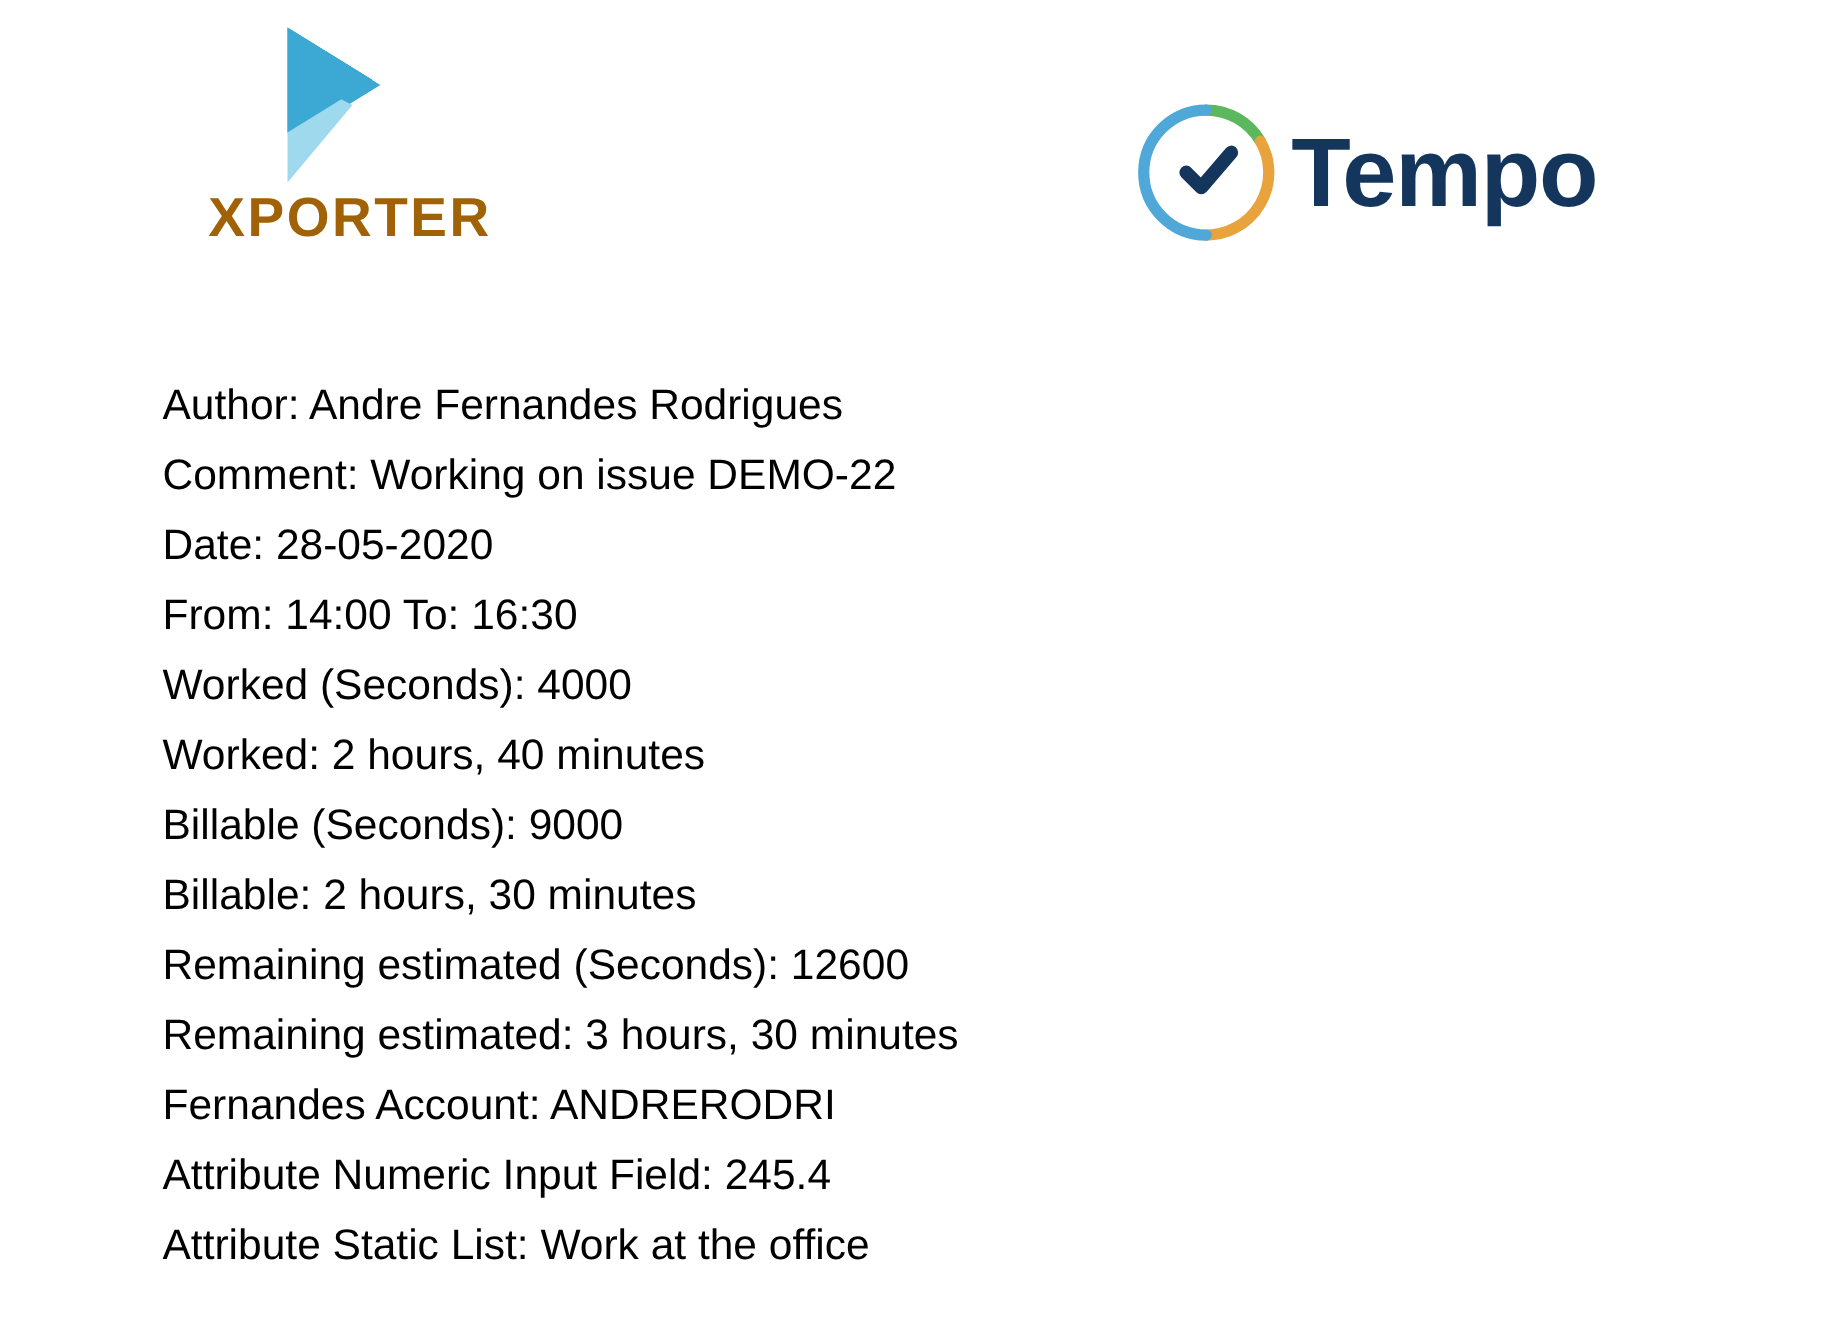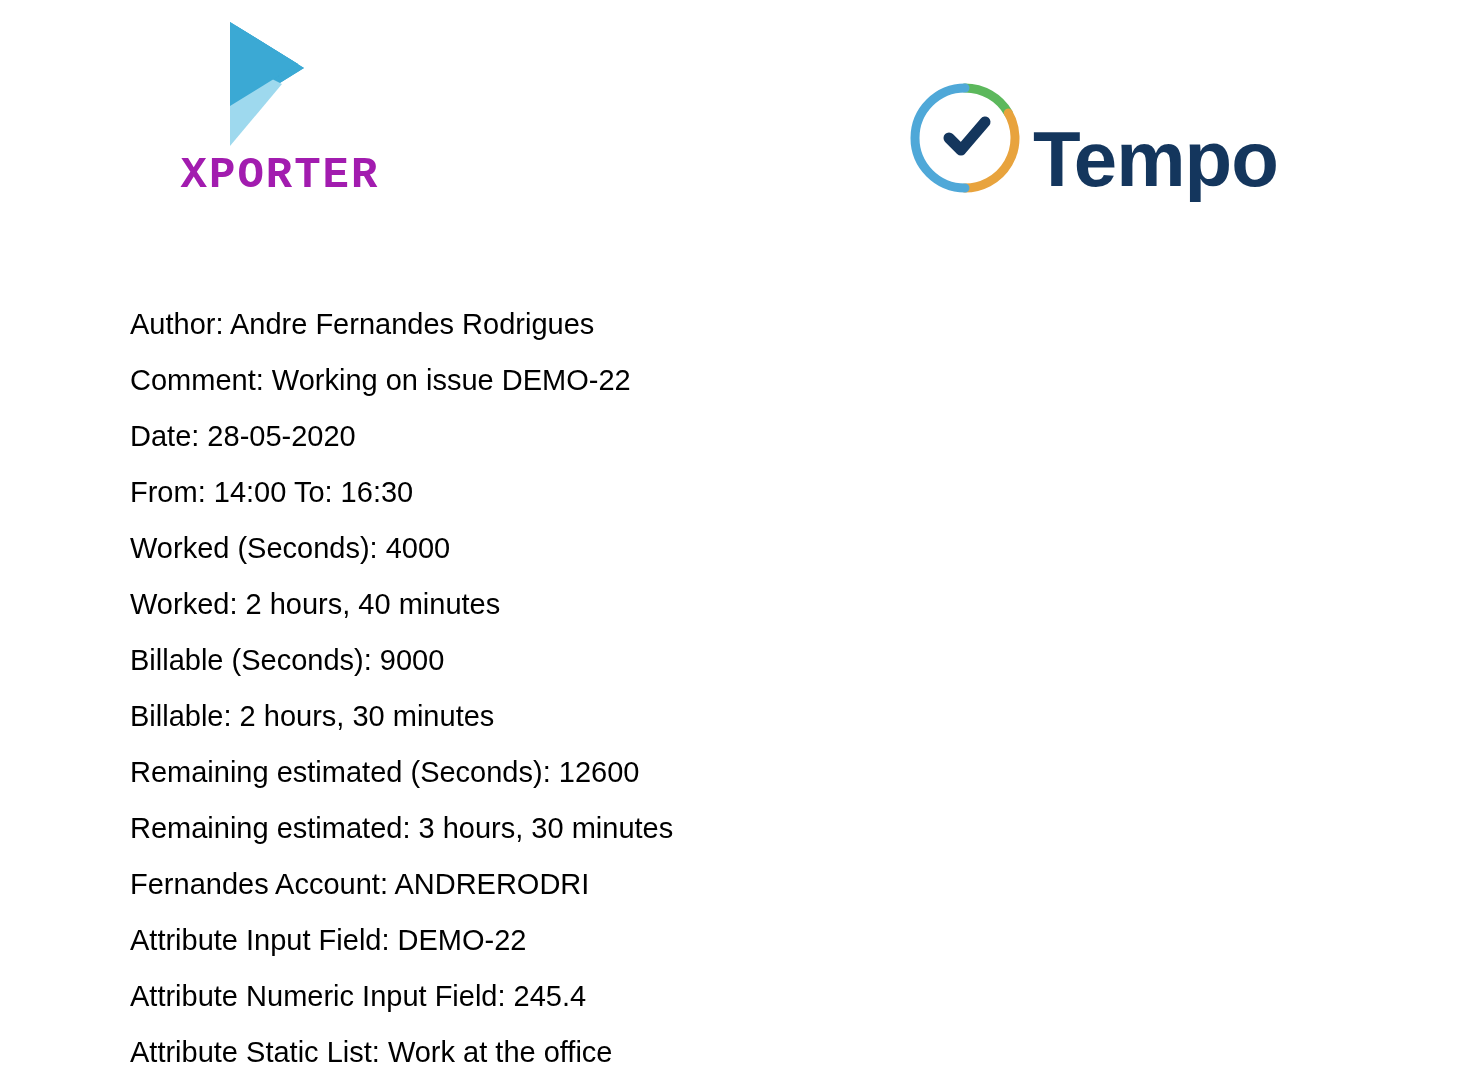"XPORTER" .xporter-wordmark { color: #a21caf -> #a16207; font-family: Liberation Mono, monospace -> Liberation Sans, sans-serif }
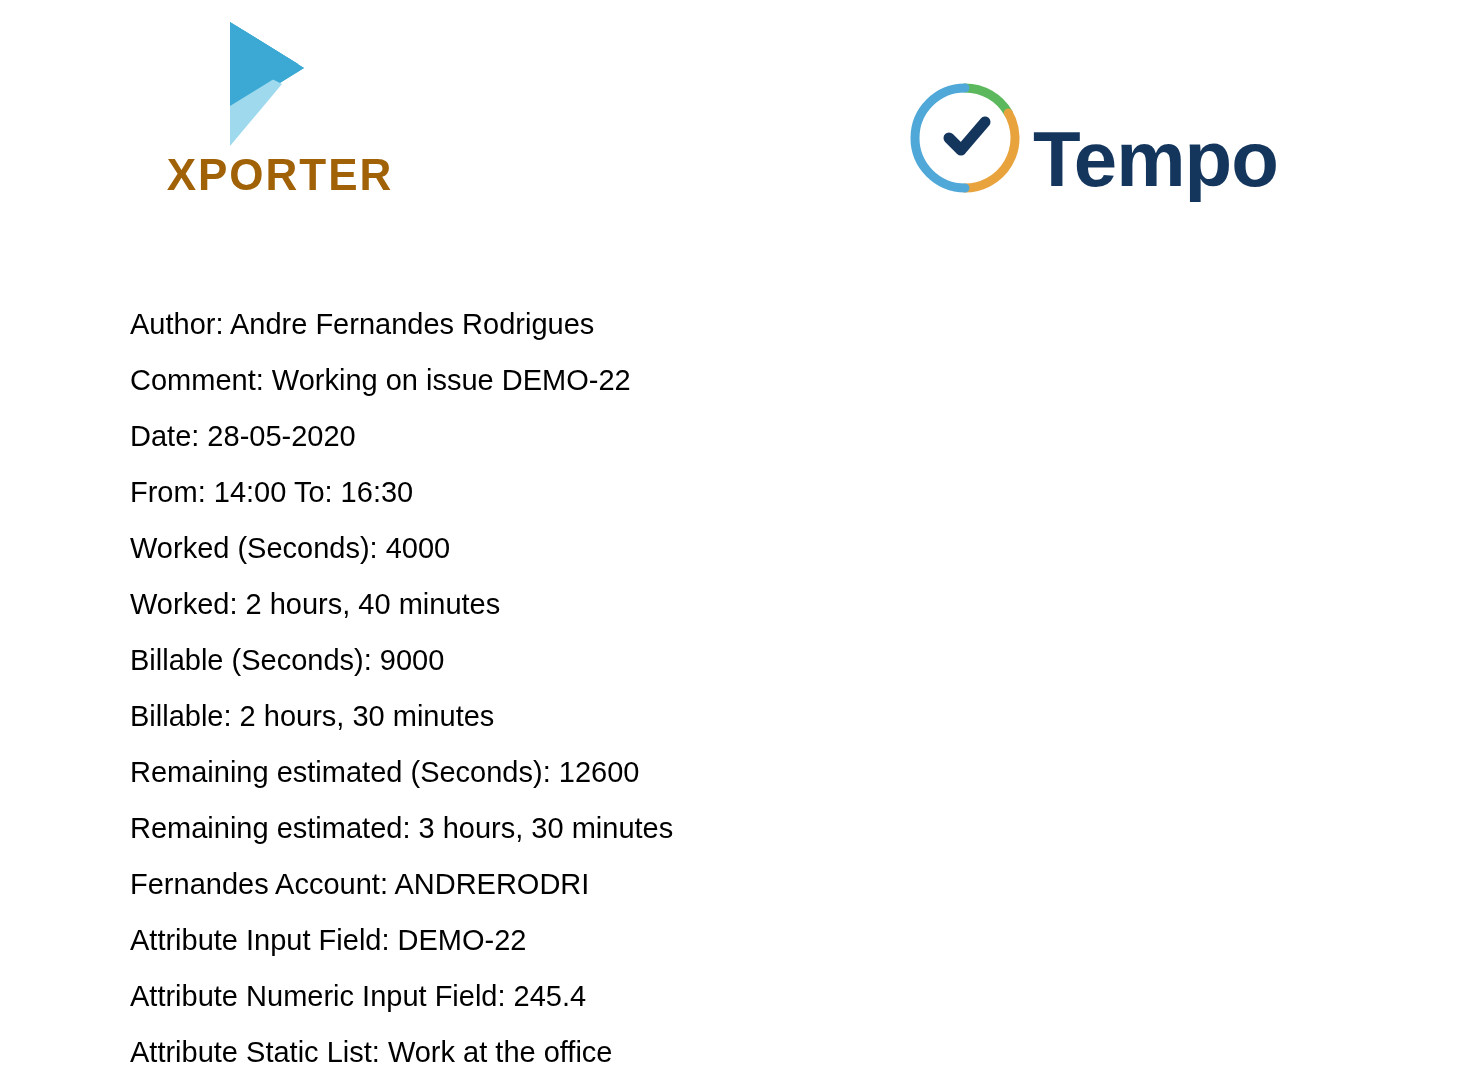"Tempo" .tempo-logo { align-items: flex-end -> center }
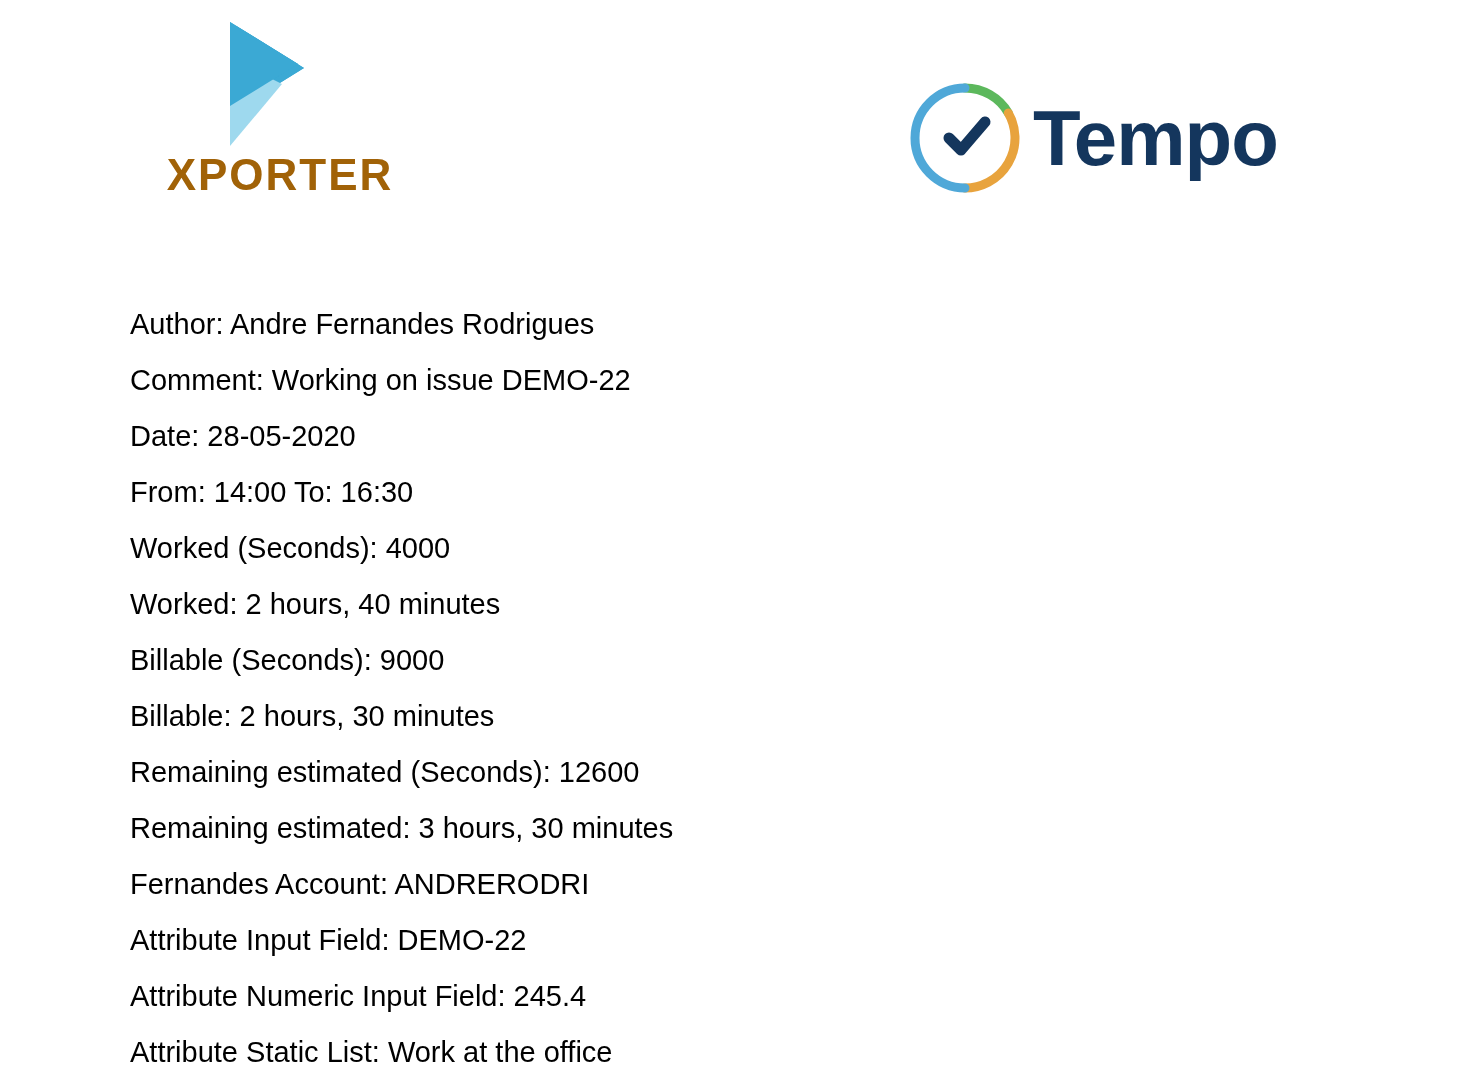"Author: Andre Fernandes Rodrigues" .detail-line { font-size: 29px -> 34px }
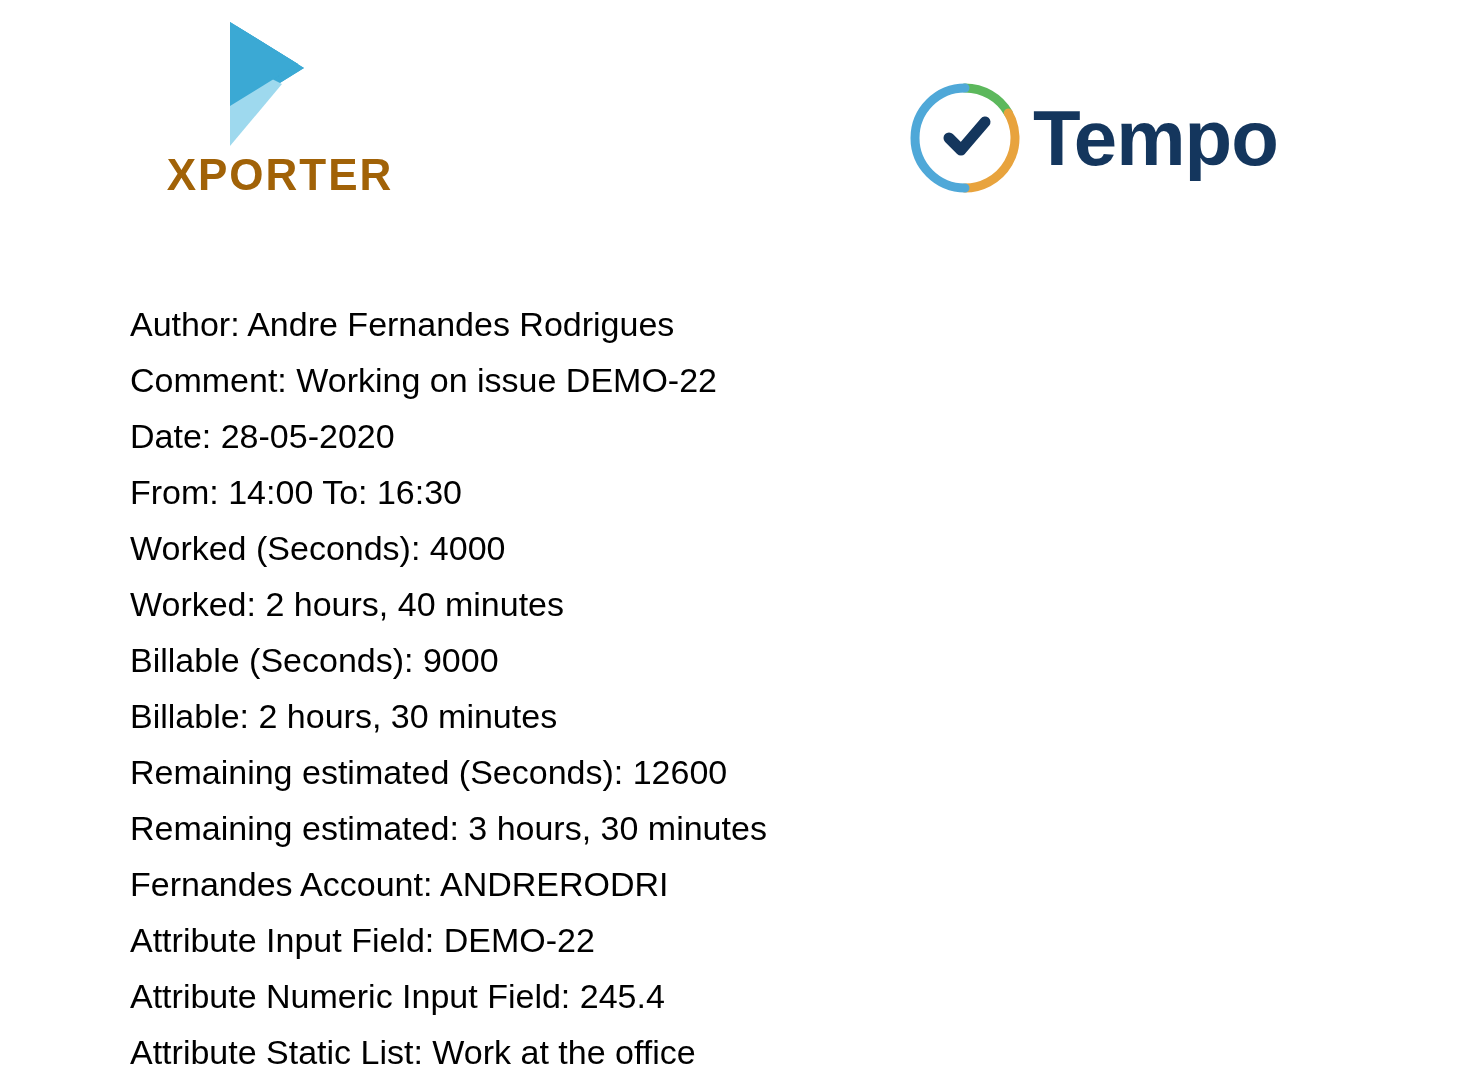"Attribute Input Field: DEMO-22" div.detail-line { html: <div>Attribute Input Field: DEMO-22</div> -> none }
